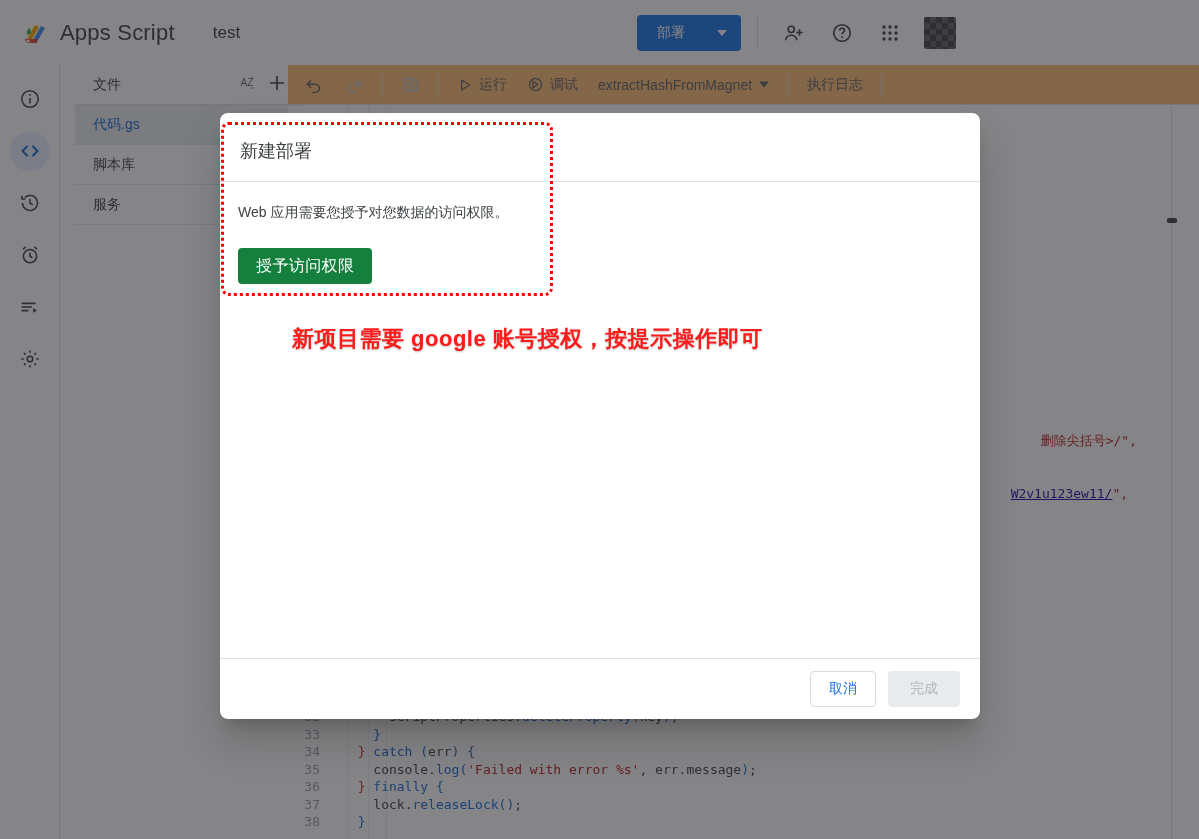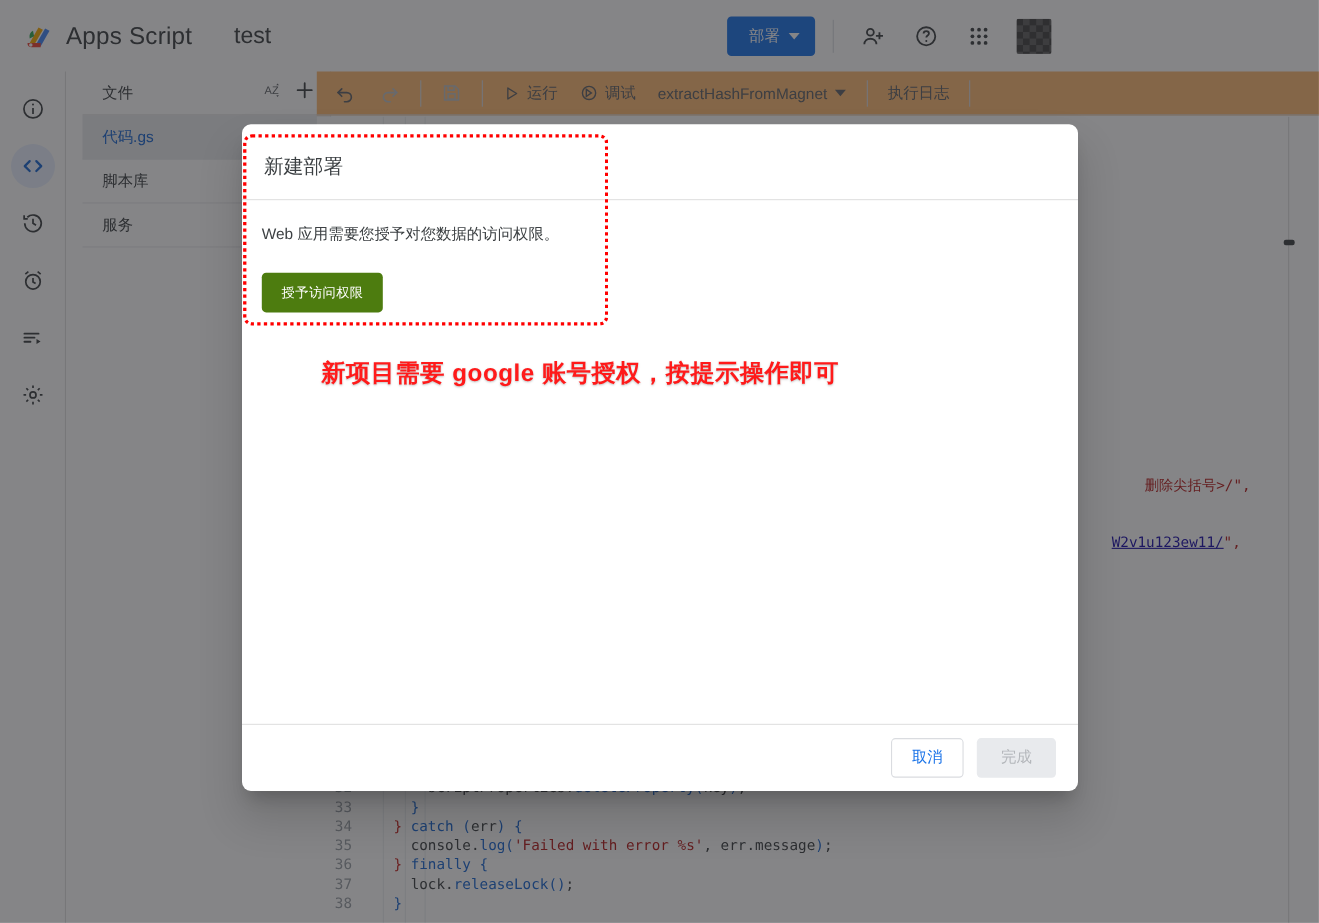"test" .doc-title { font-size: 21px -> 17px }
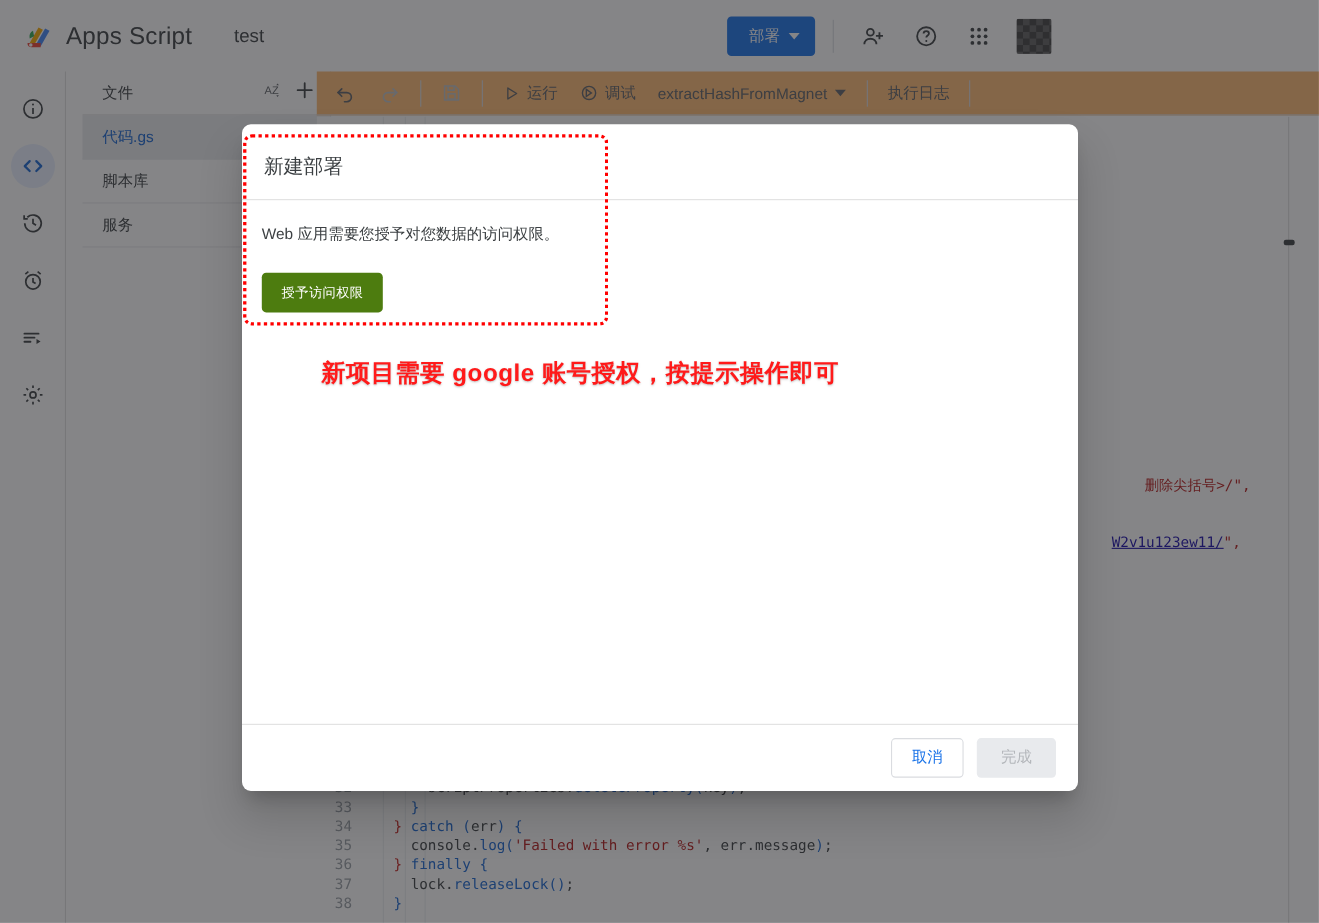"部署" .deploy-btn { gap: 8px -> 32px }
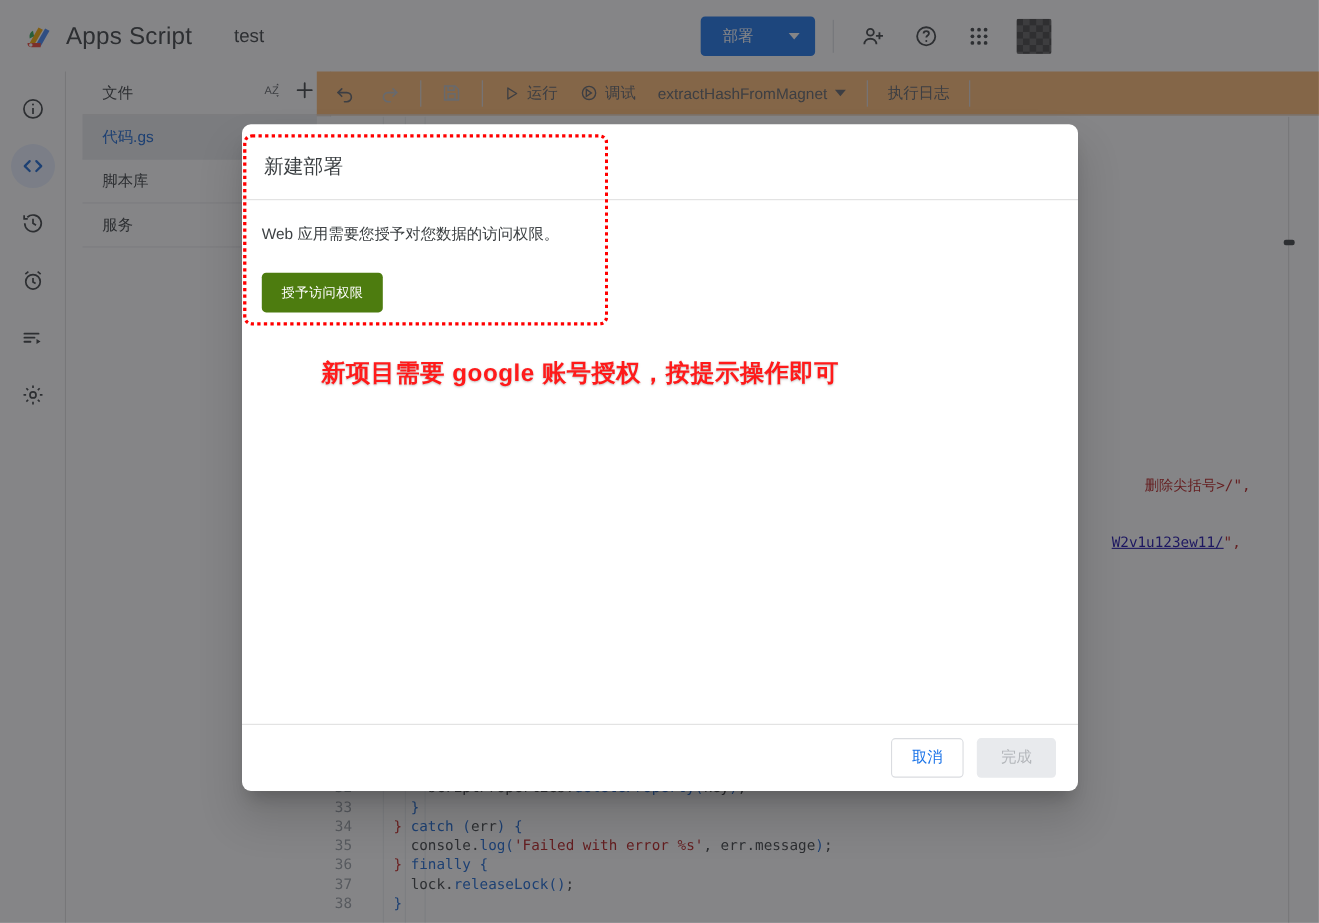"授予访问权限" .auth-btn { background: #4d7c0f -> #15803d; font-size: 12px -> 16px }
